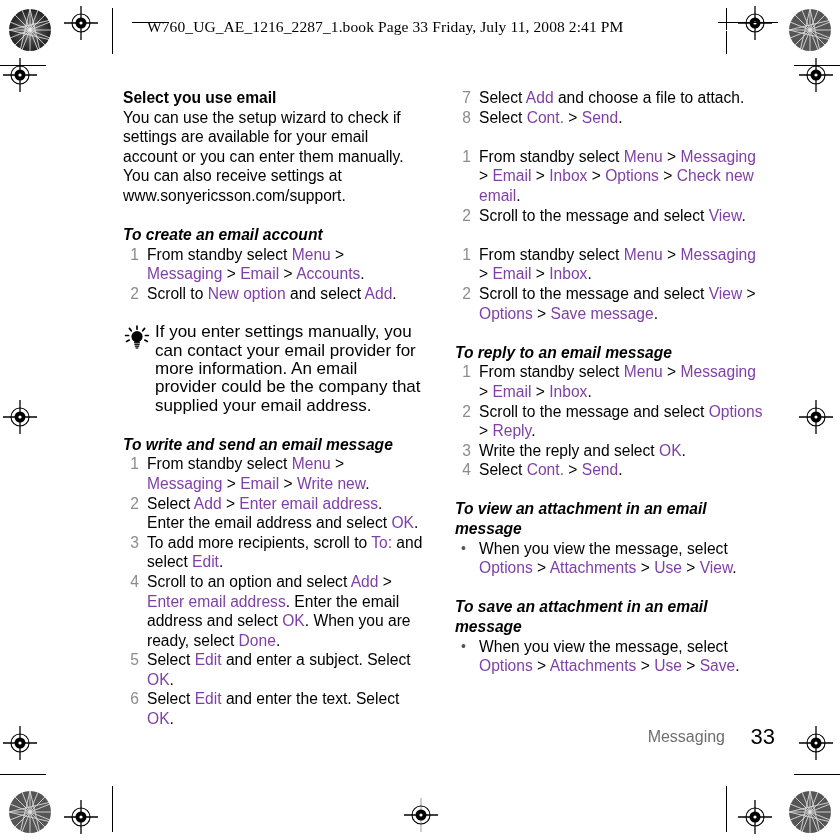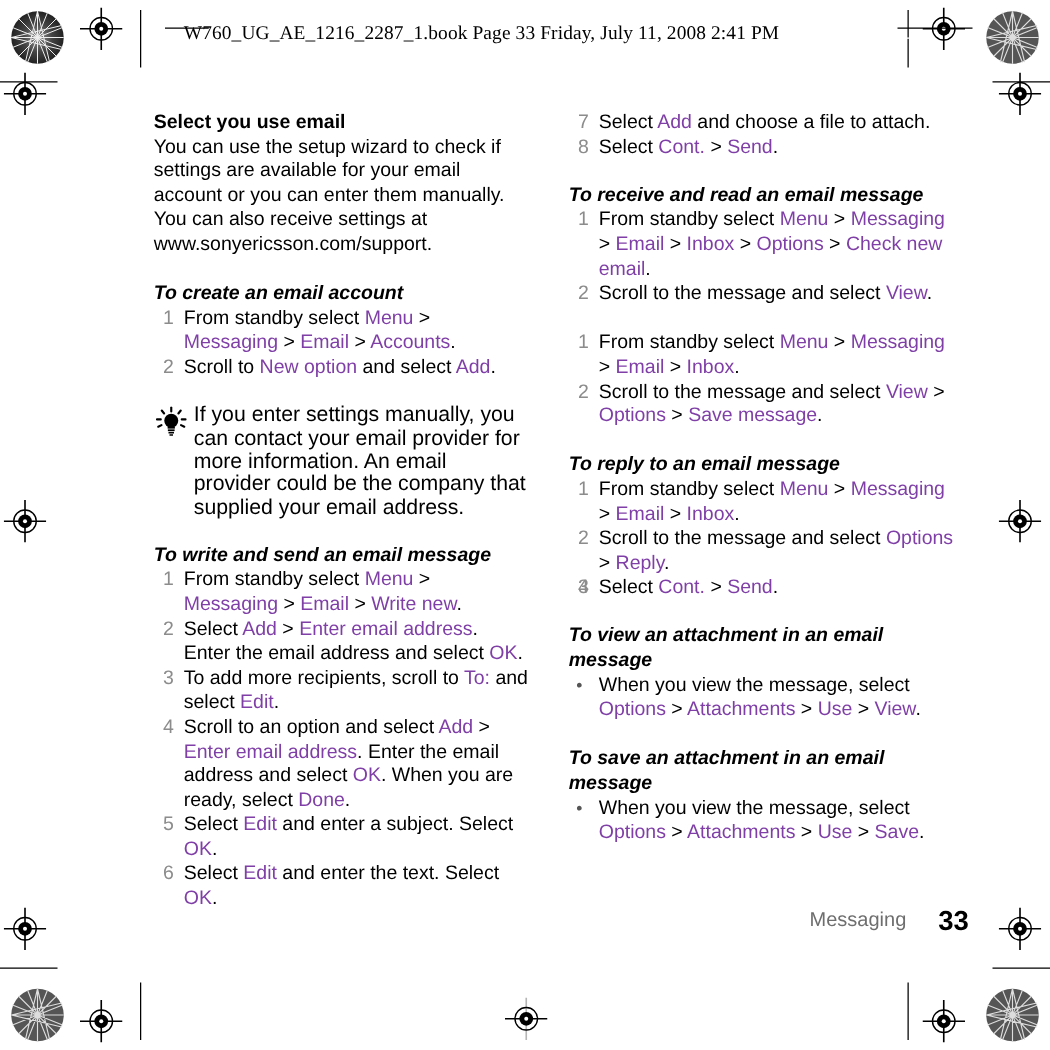"To receive and read an" div.h-proc { html: <div>To receive and read an email message</div> -> none }
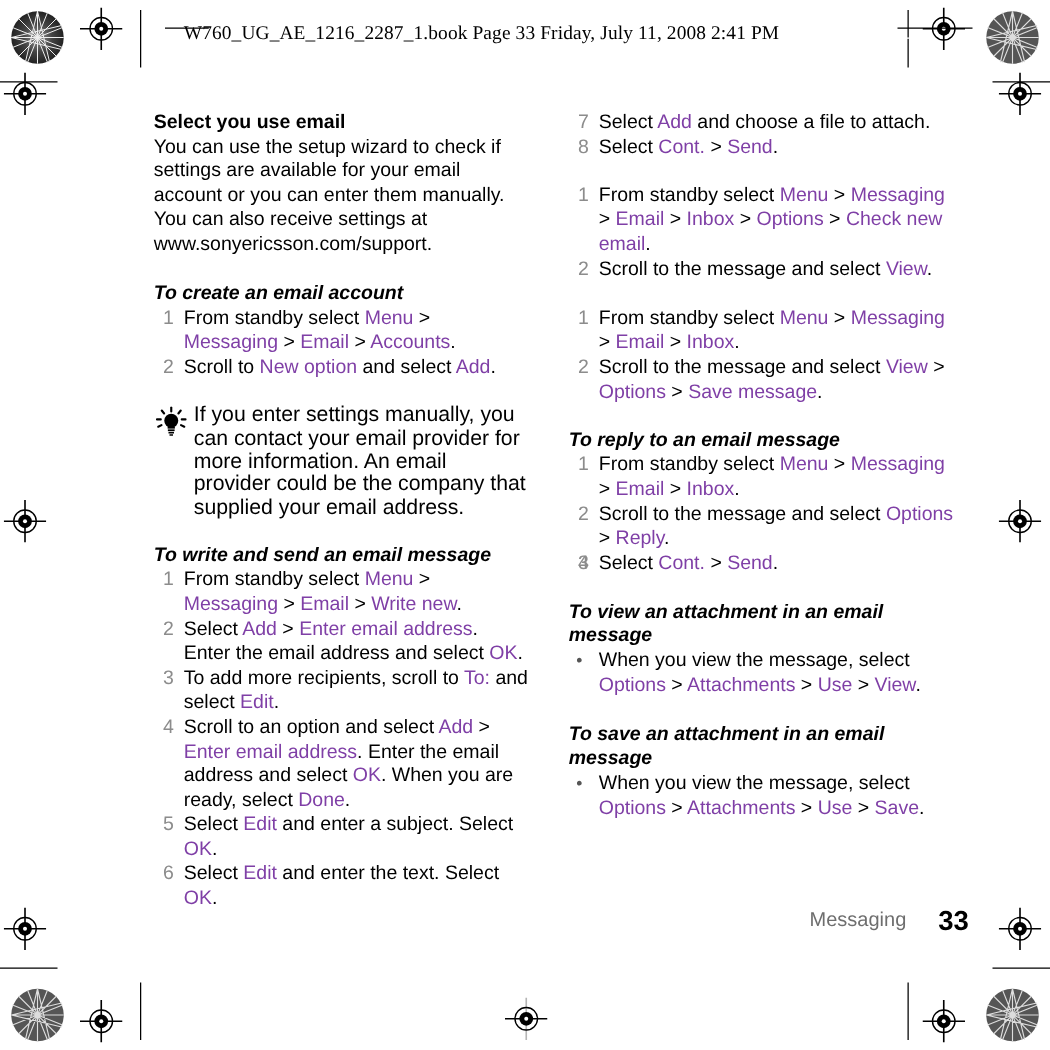"Write the reply and select" span { html: none -> <span><span>Write the reply and select </span><span>OK</span><span>.</span></span> }
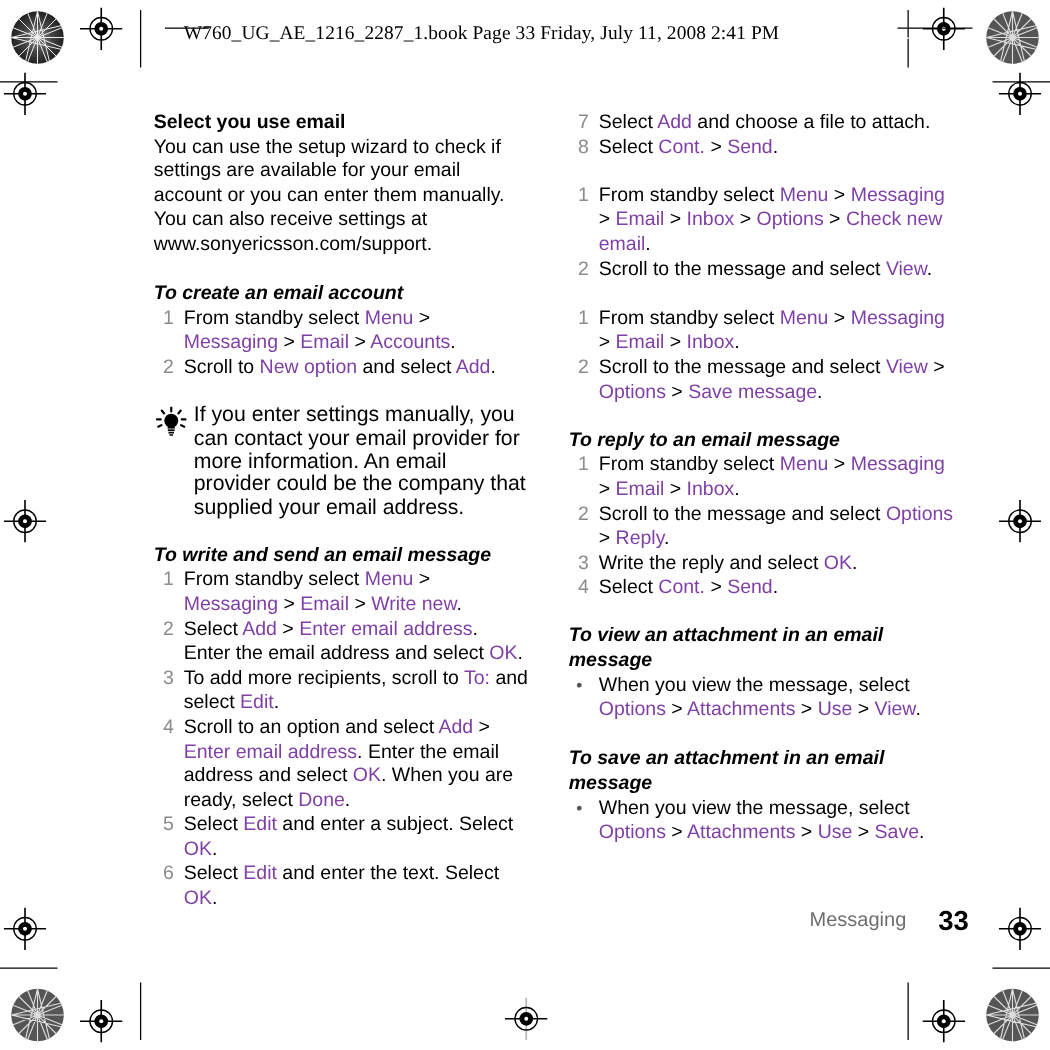"33" .footer .pg { font-weight: bold -> normal }
